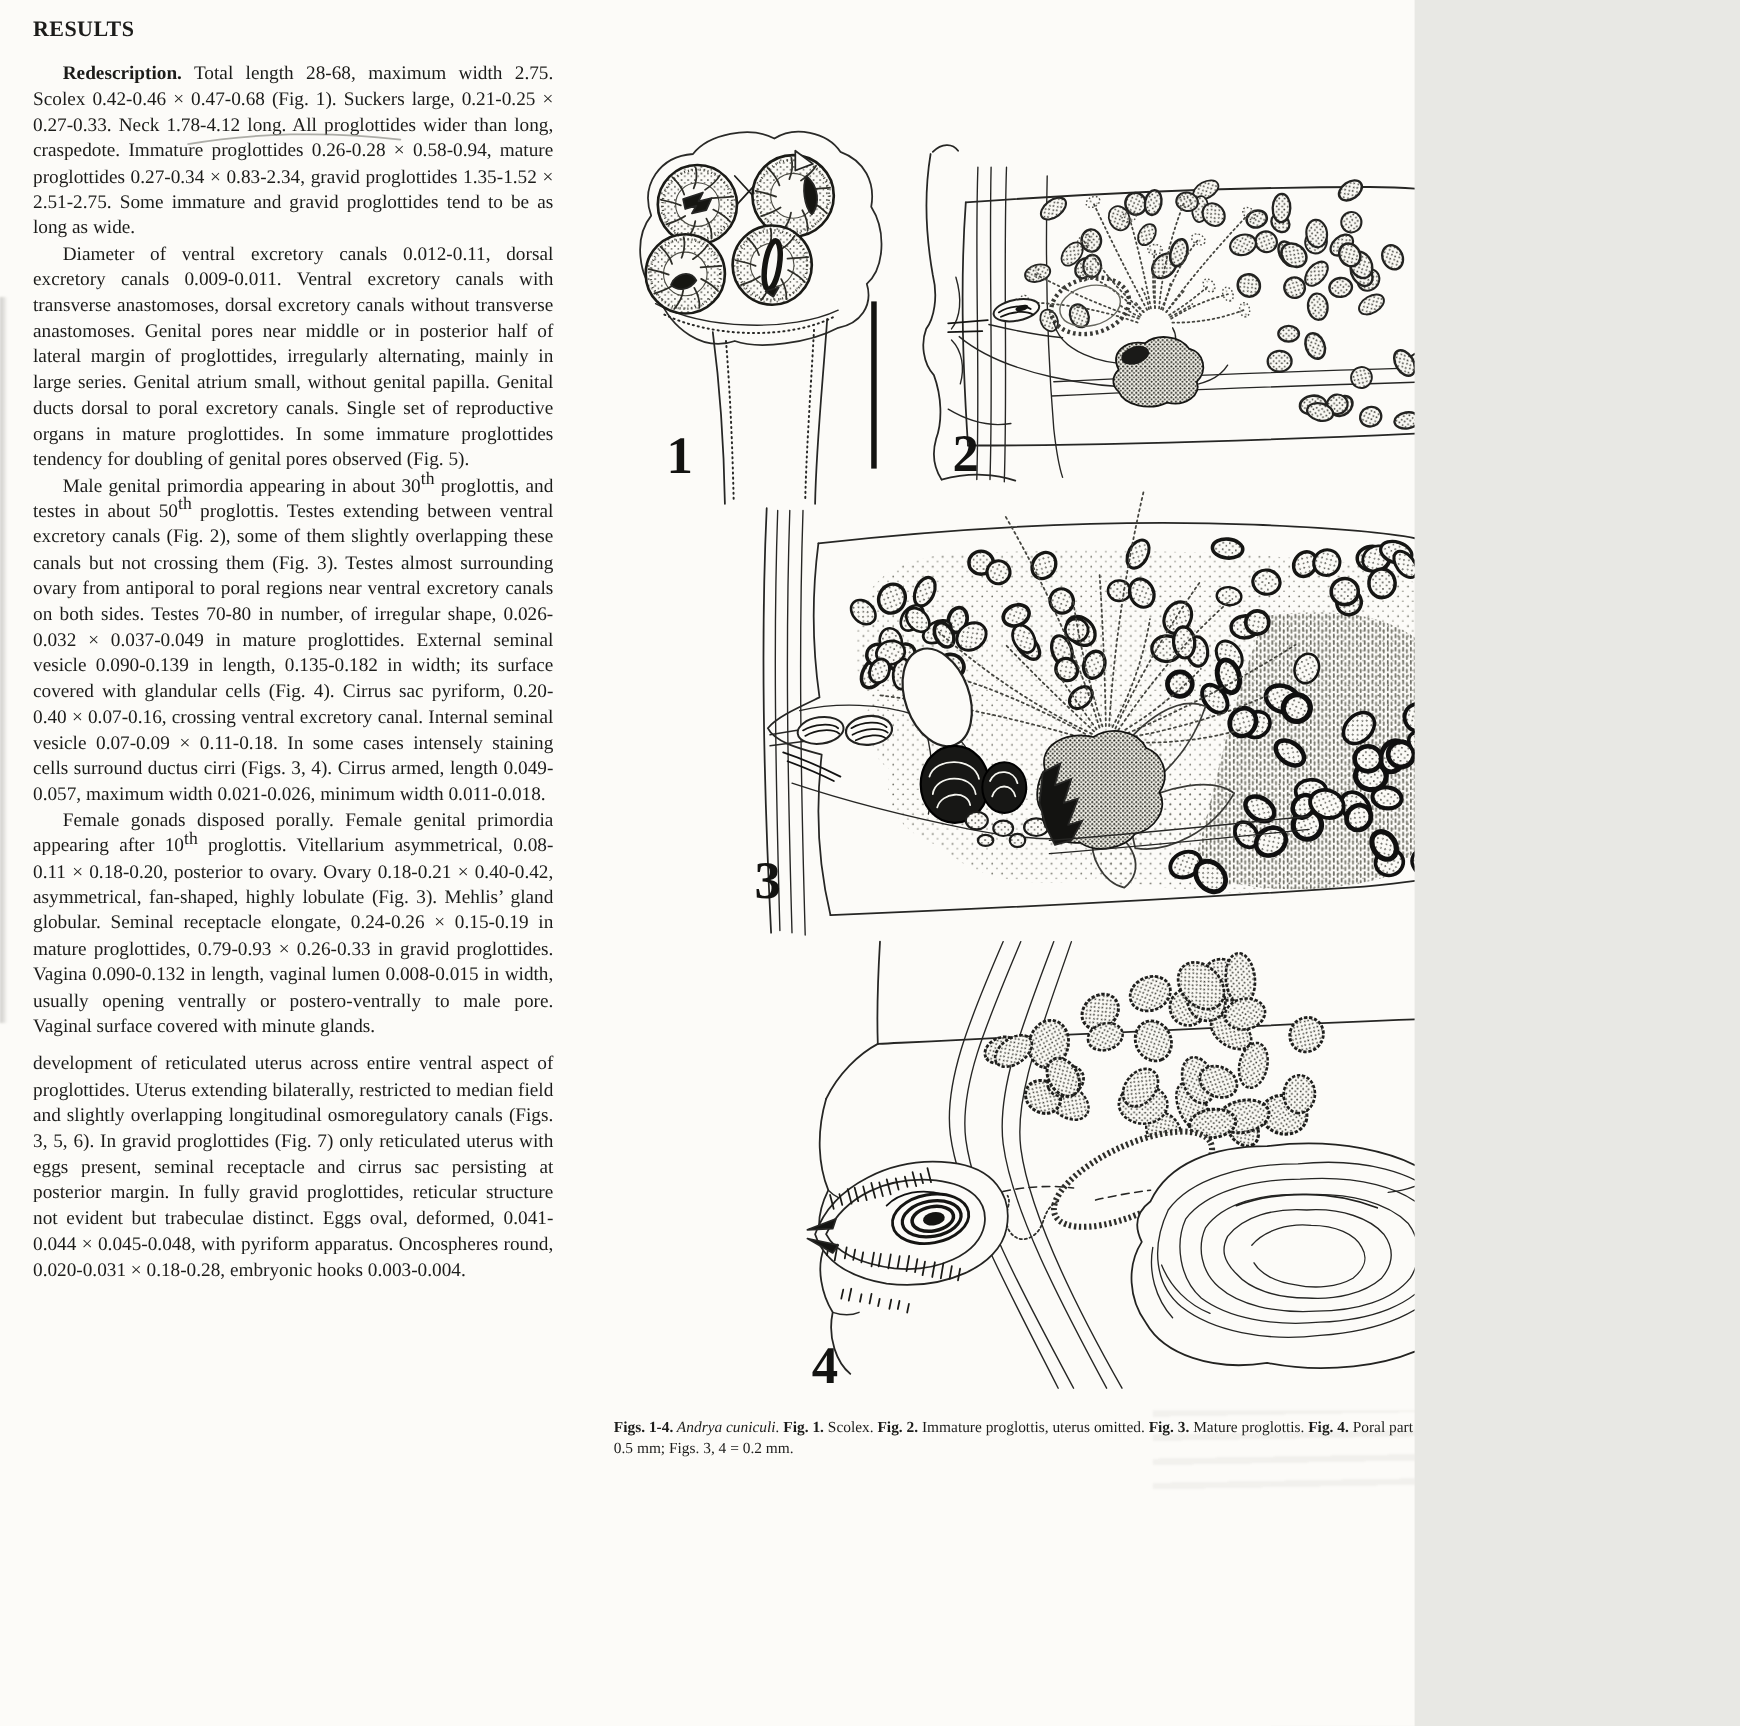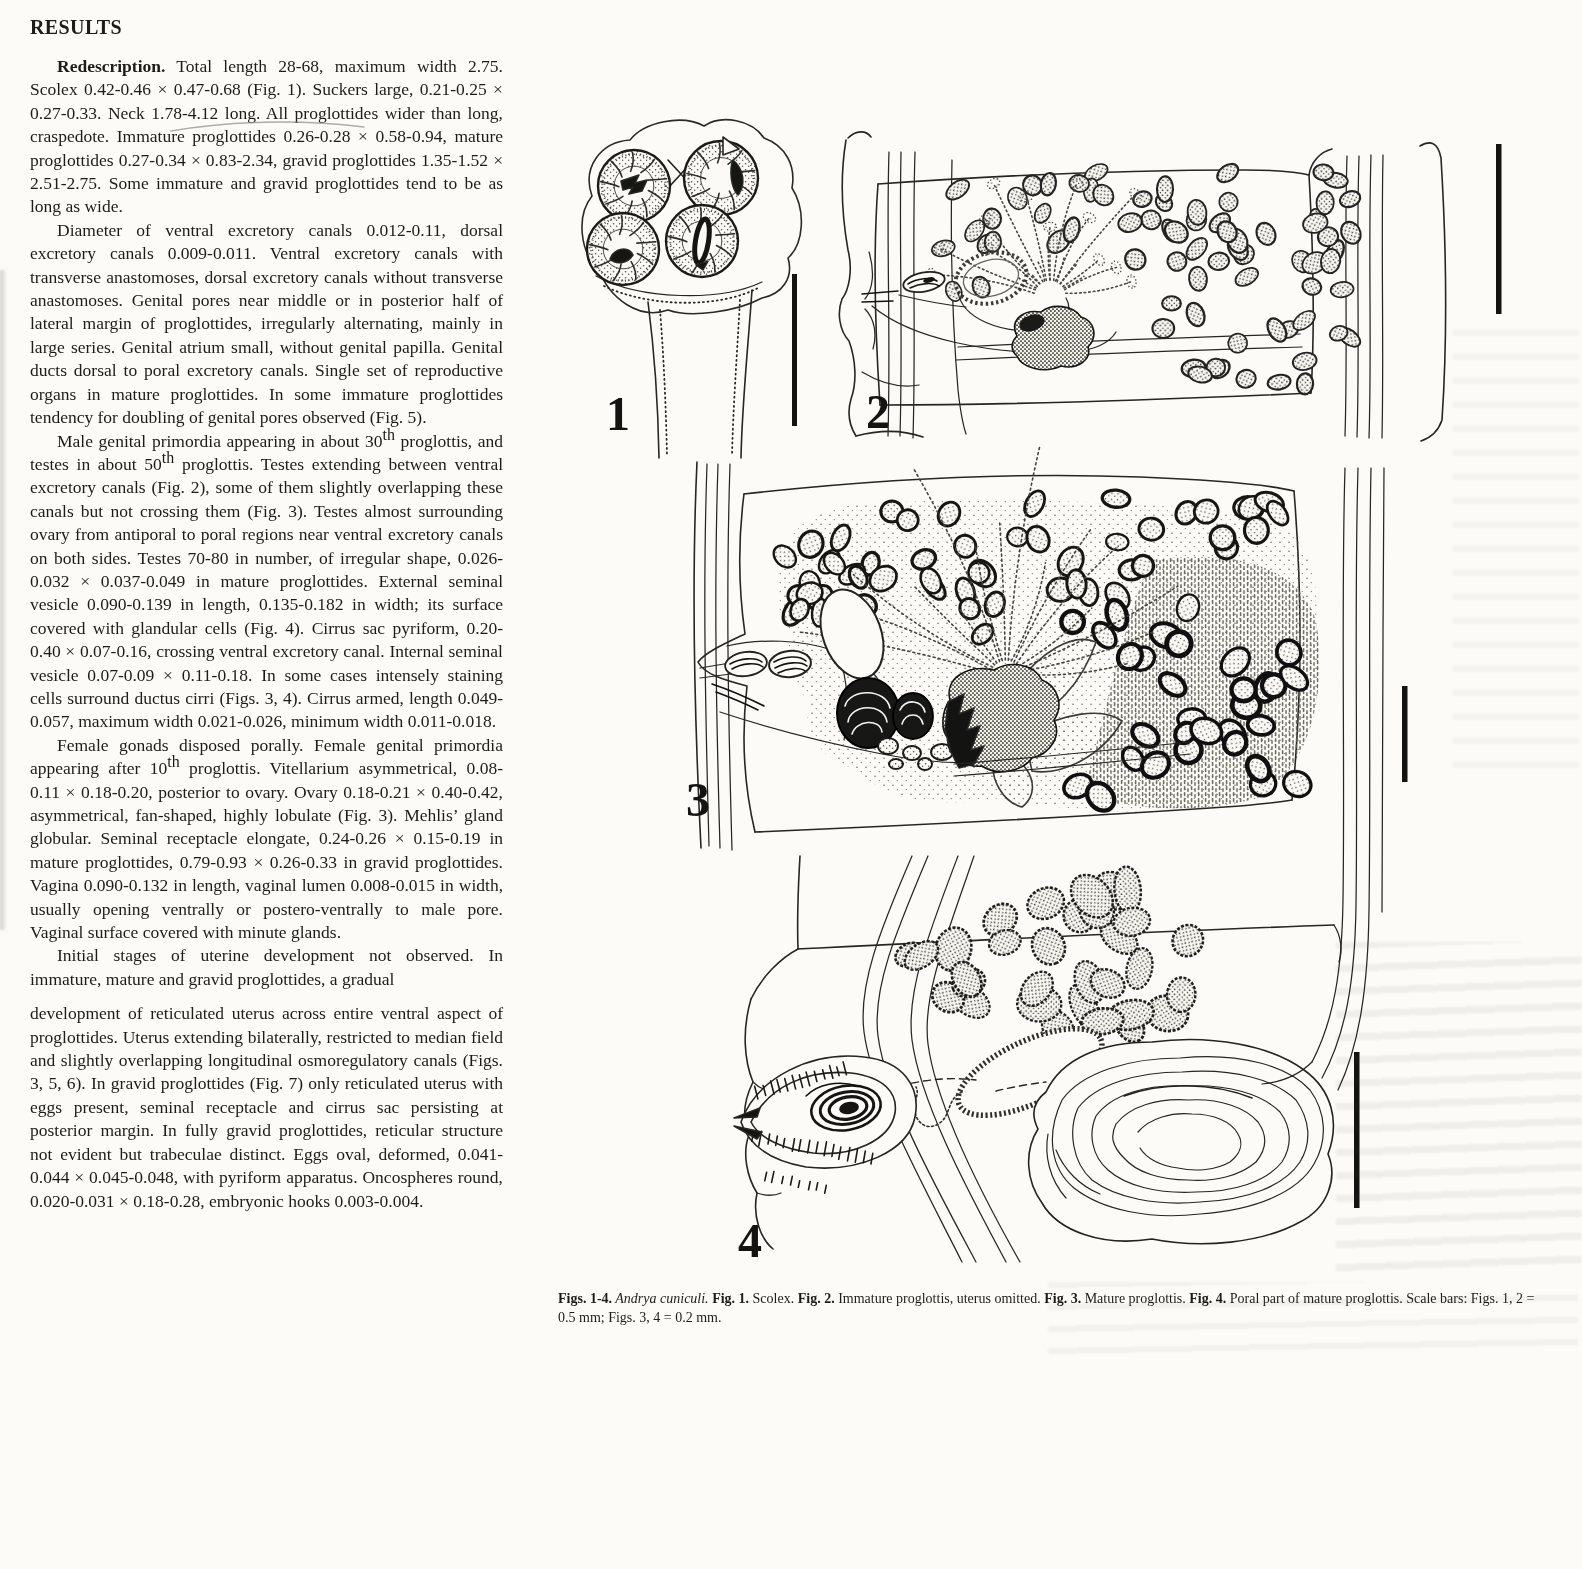"RESULTS" .page { width: 1582px -> 1286px }
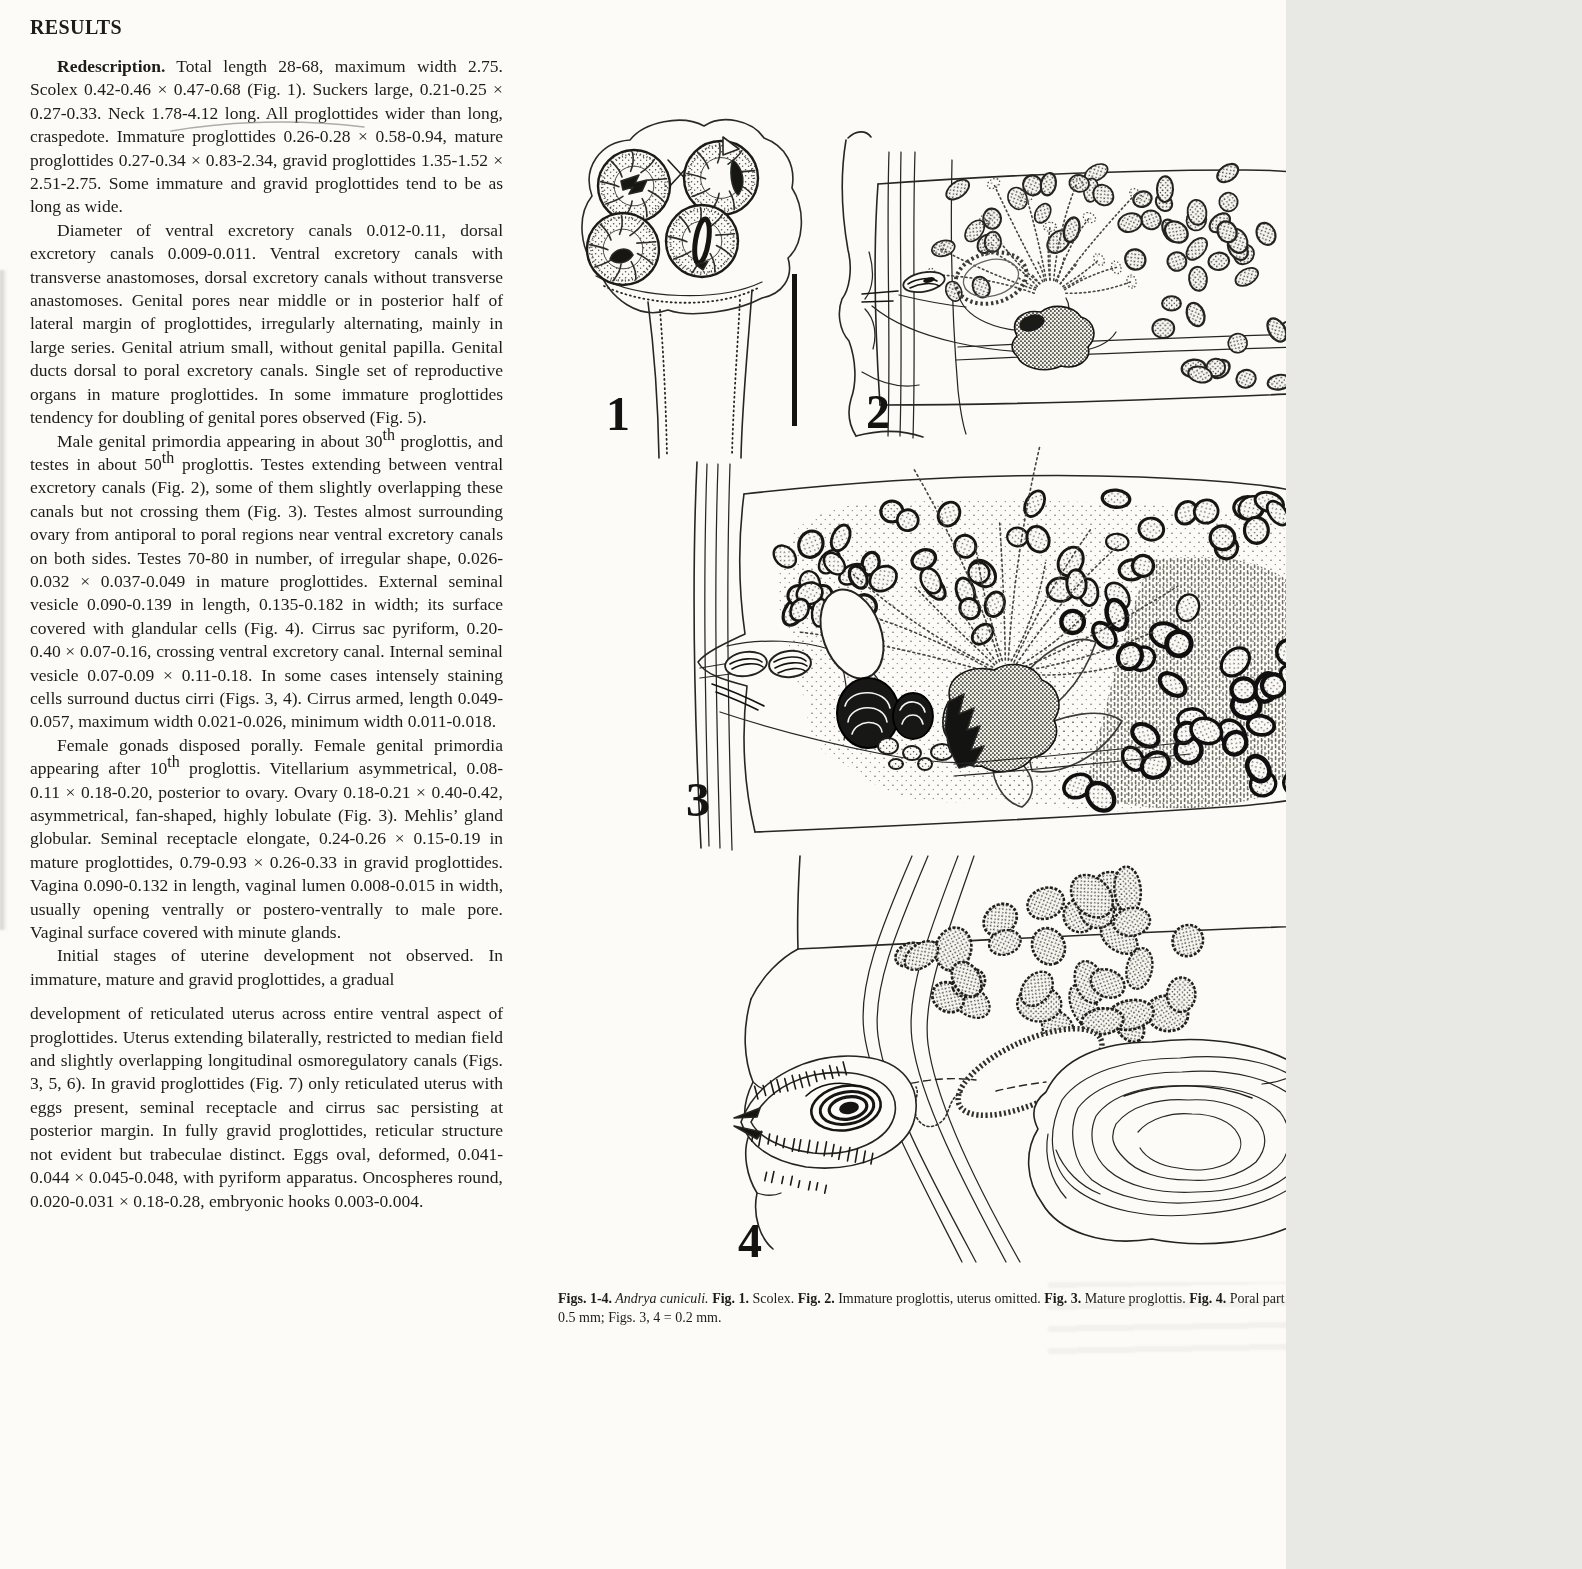"Initial stages of uterine development" p.body-p { html: <p>Initial stages of uterine development not observed. In immature, mature and gravid proglottides, a gradual</p> -> none }
